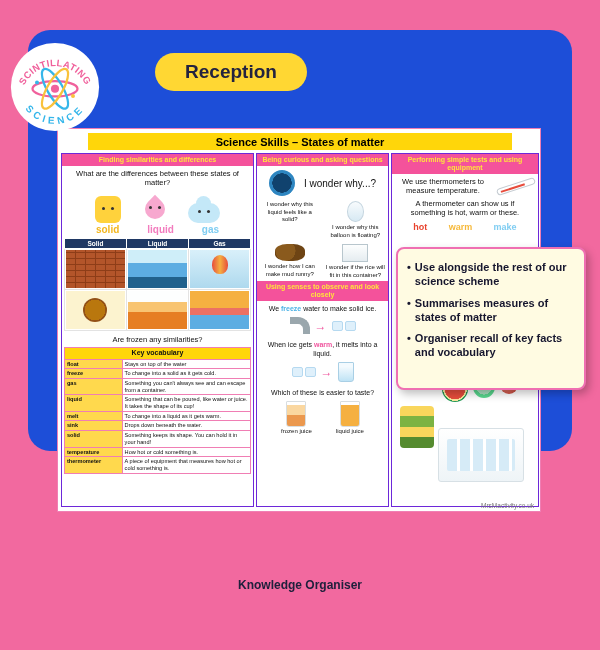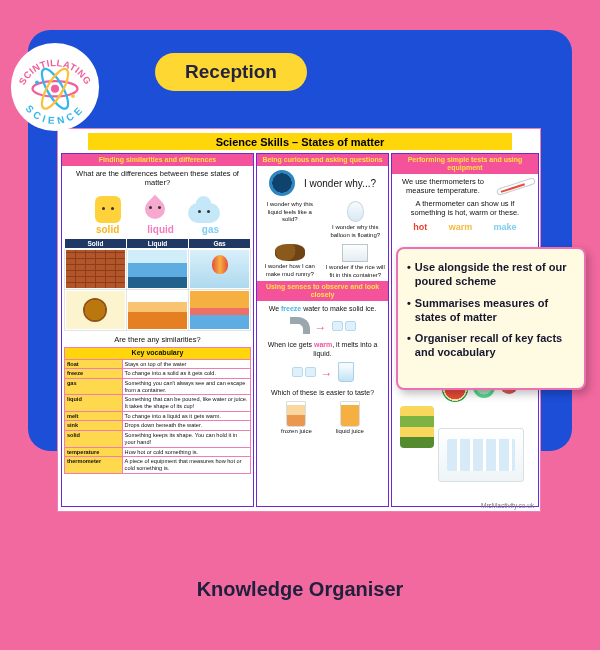"Use alongside the rest of" span { text: poured -> science }
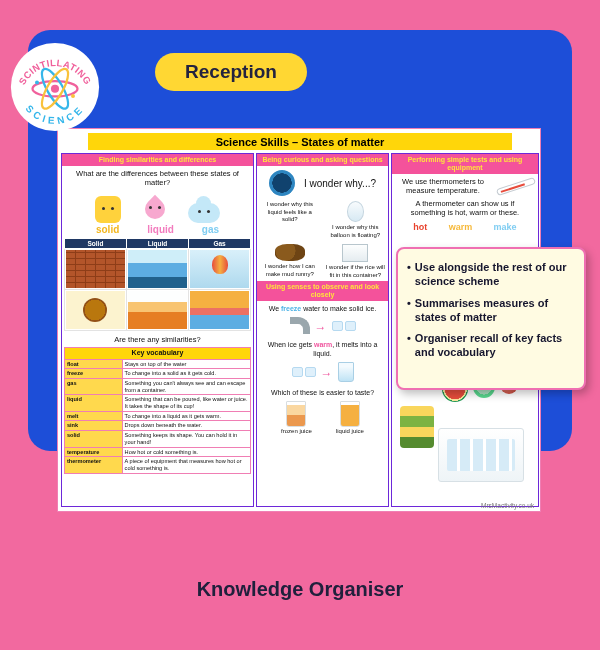"Are there any similarities?" div.q { text: there -> frozen }
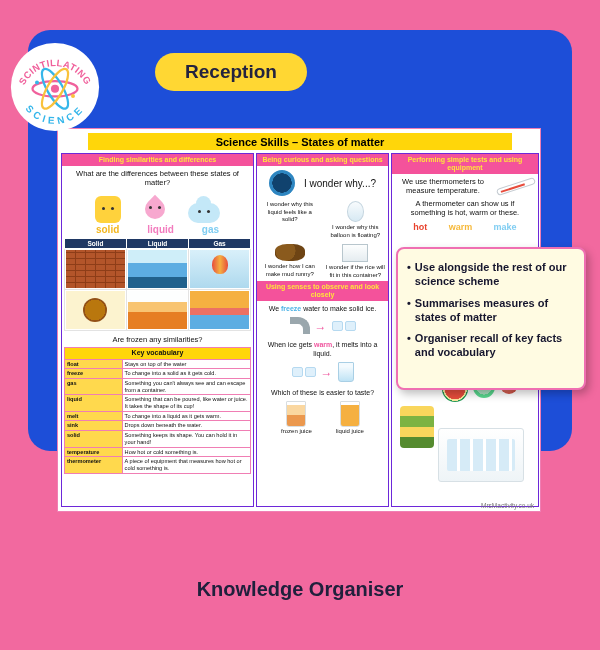"Knowledge Organiser" .footer .l1 { font-size: 20px -> 12px }
